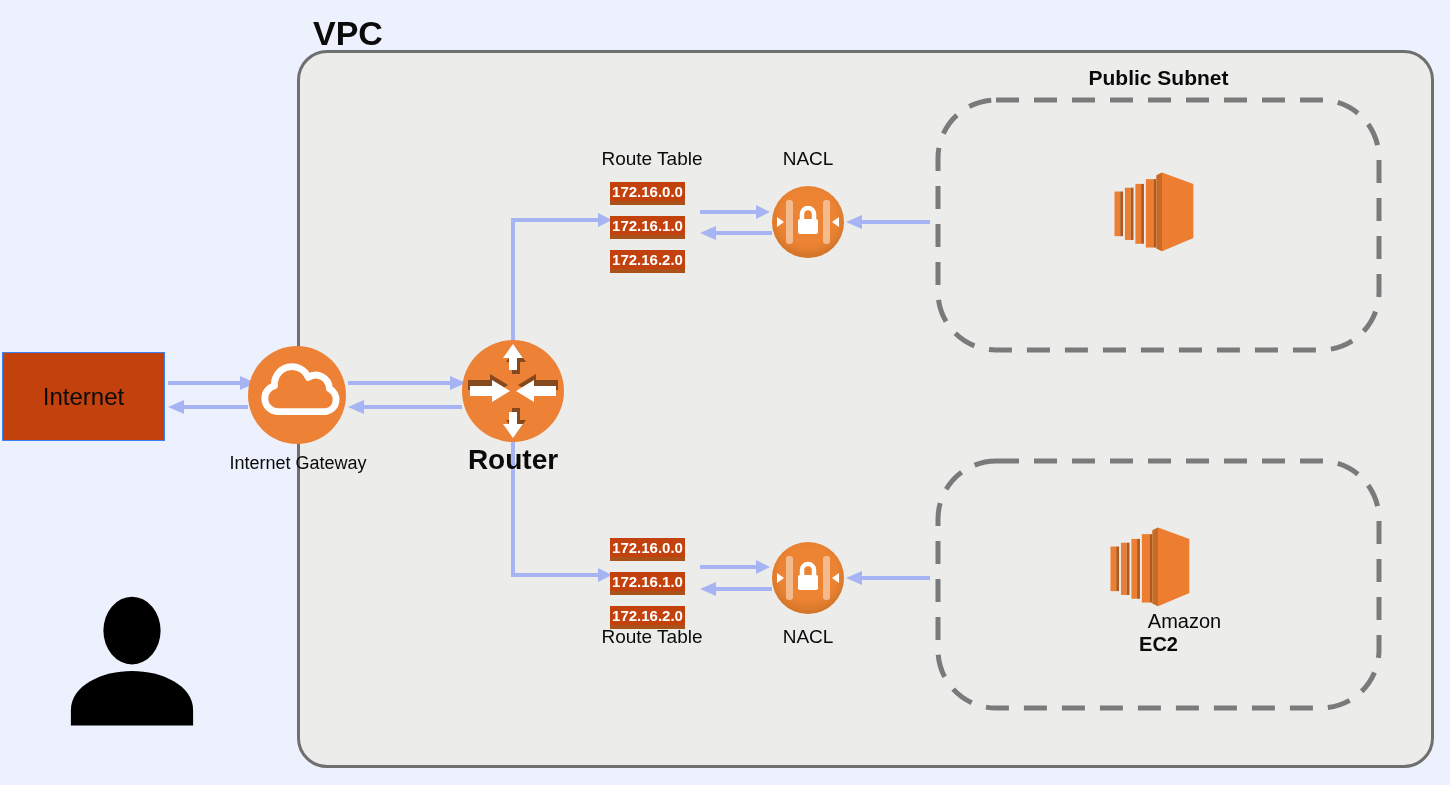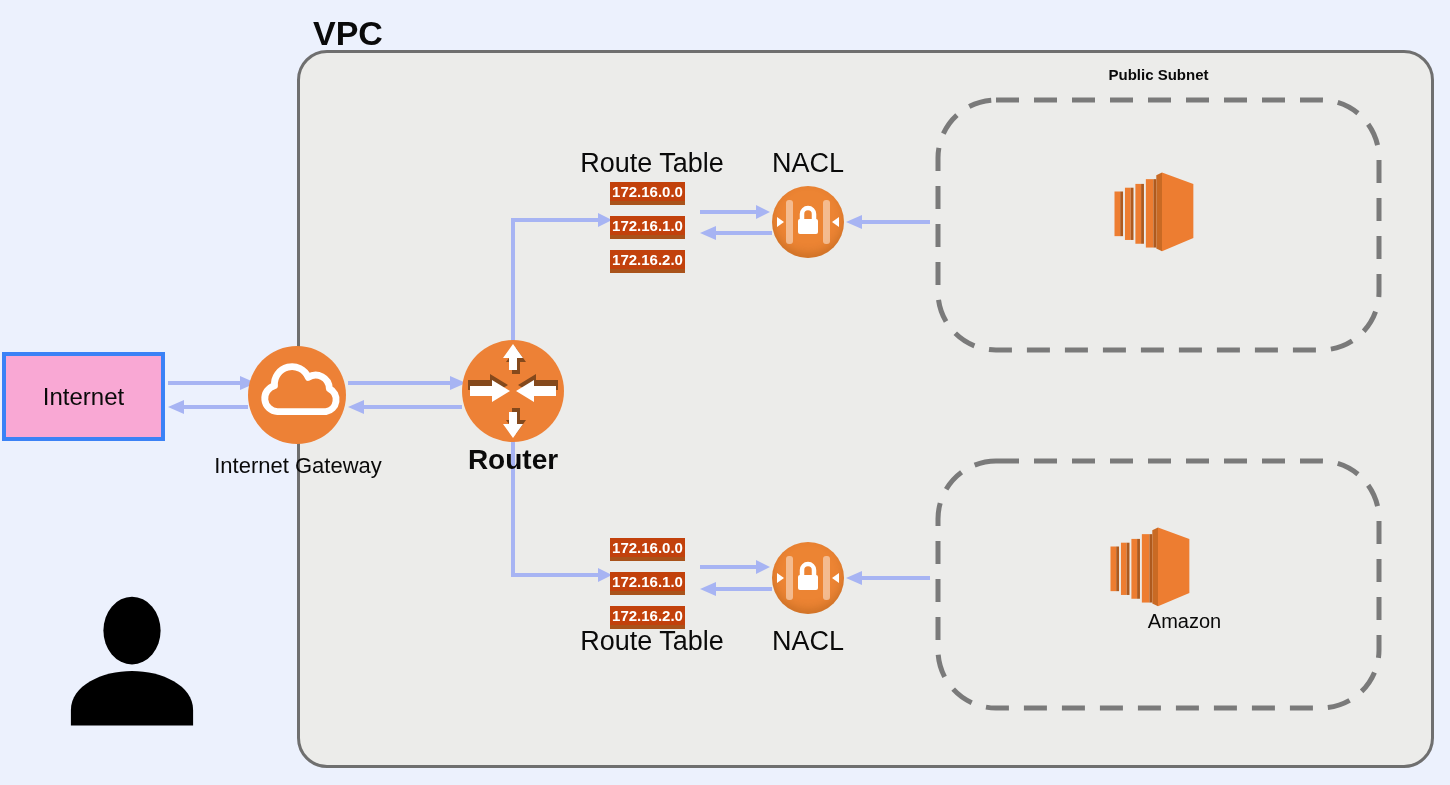"Public Subnet" .lbl-subnet { font-size: 15px -> 21px }
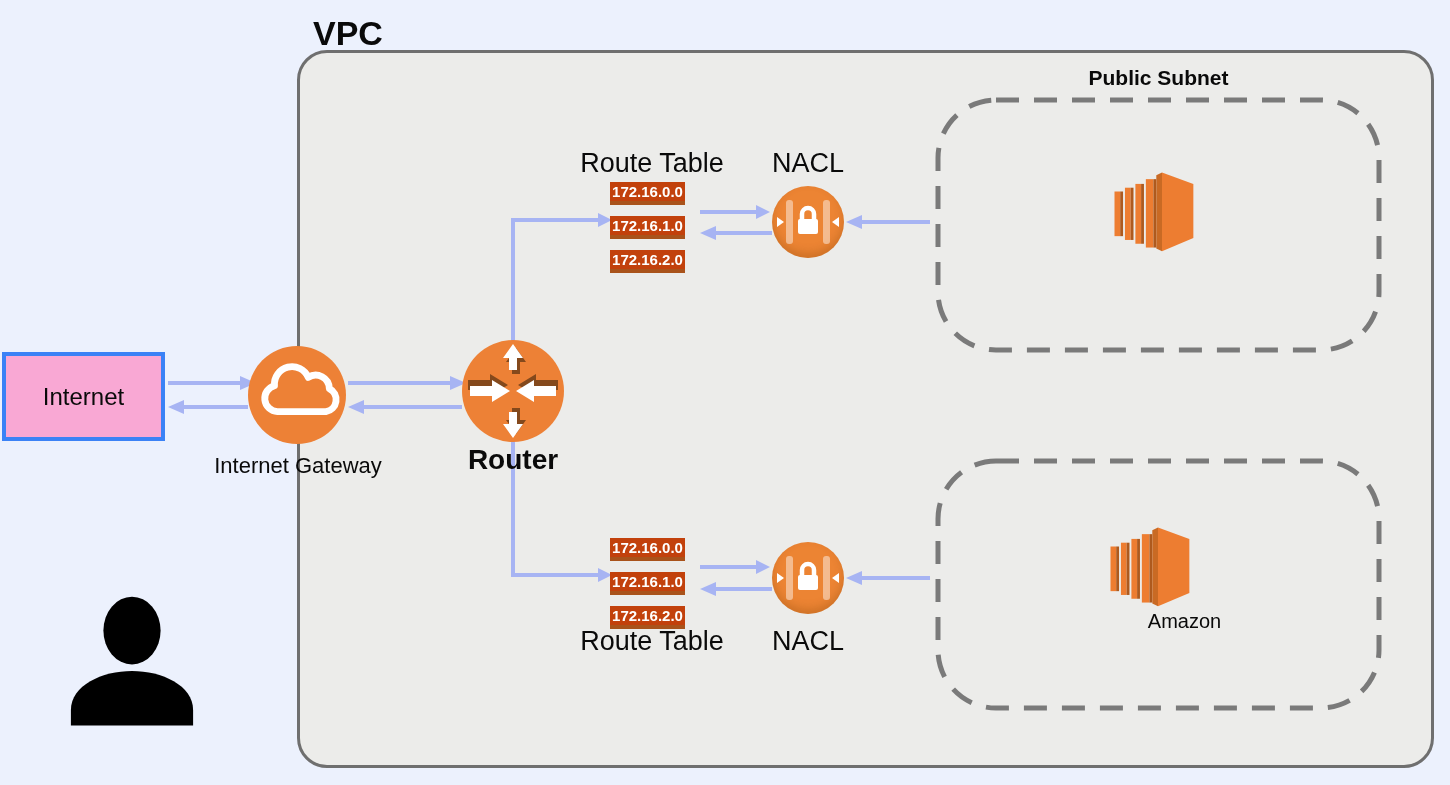"Route Table" .lbl-plain { font-size: 27px -> 19px }
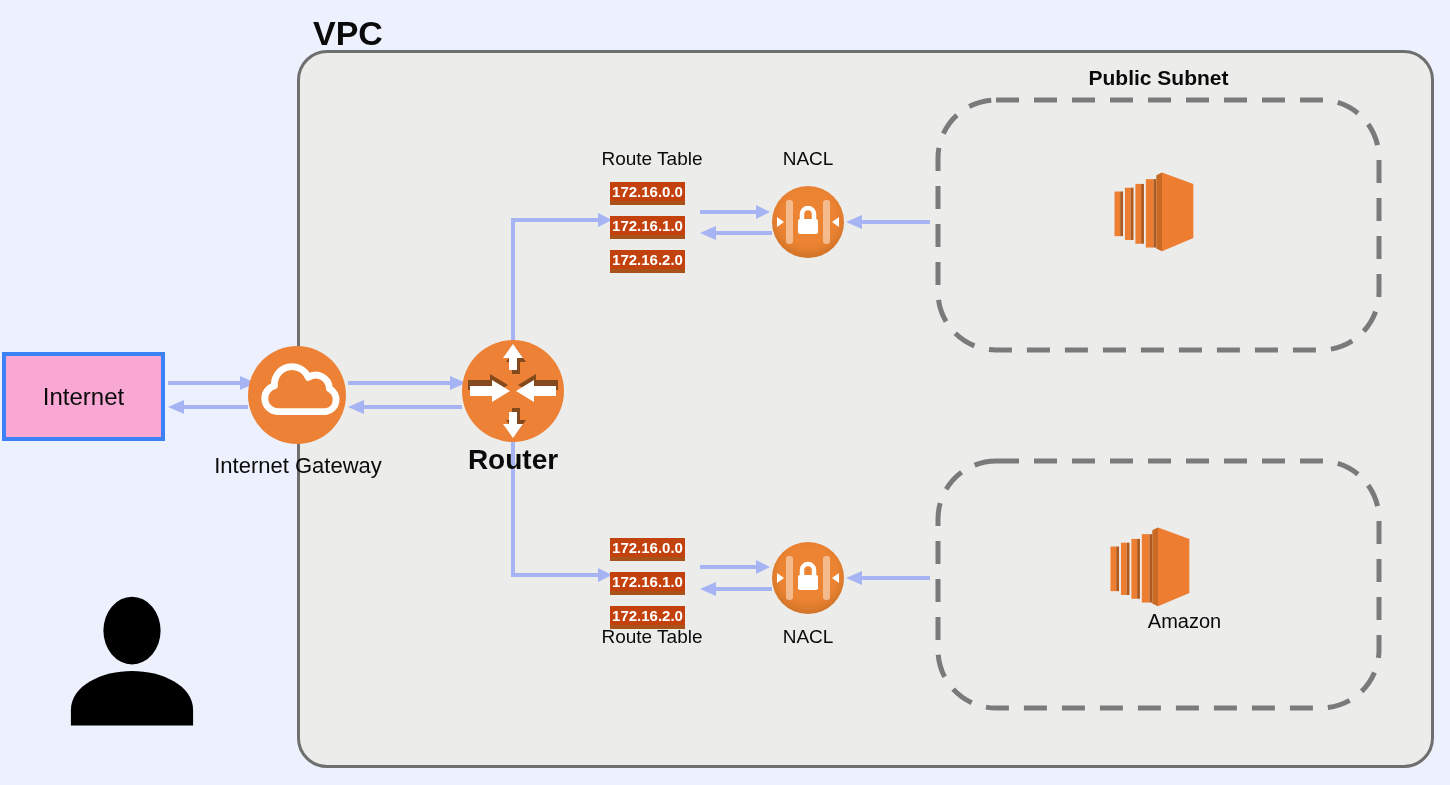"Internet" .internet-box { background: #f9a8d4 -> #c2410c; border: 4px solid #3b82f6 -> 1px solid #3b82f6 }
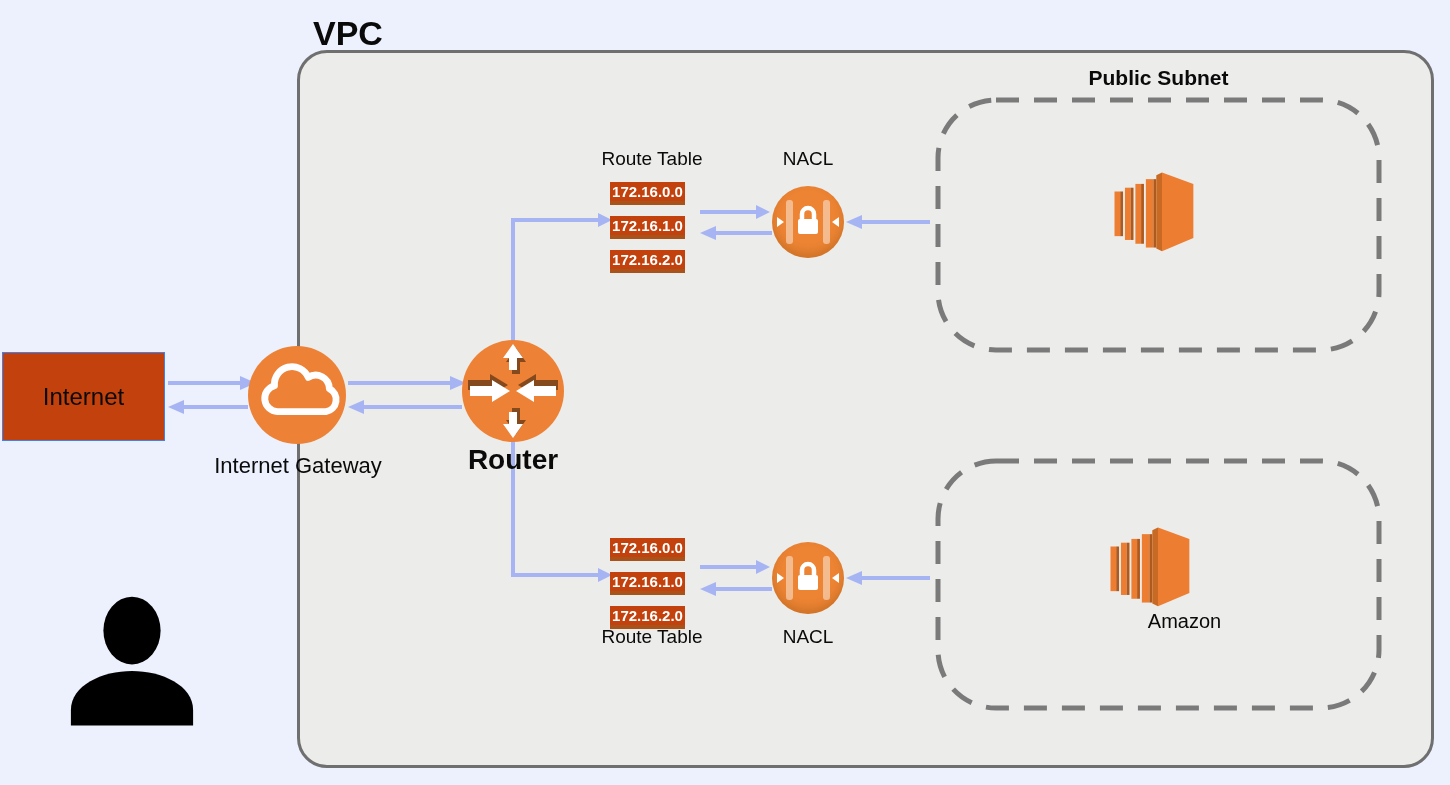"Internet Gateway" div.label { font-size: 22px -> 18px }
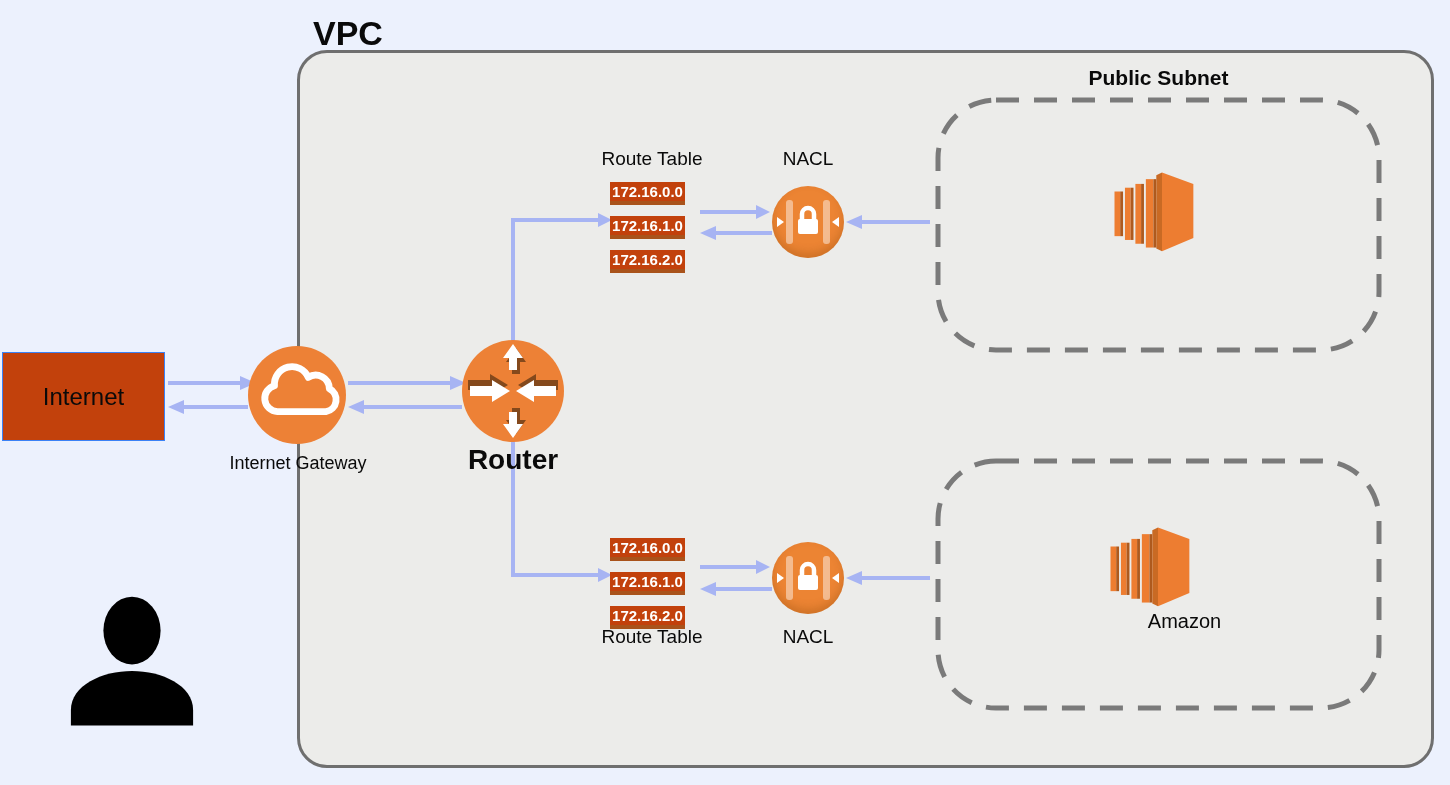"EC2" div.label { html: none -> <div>EC2</div> }
